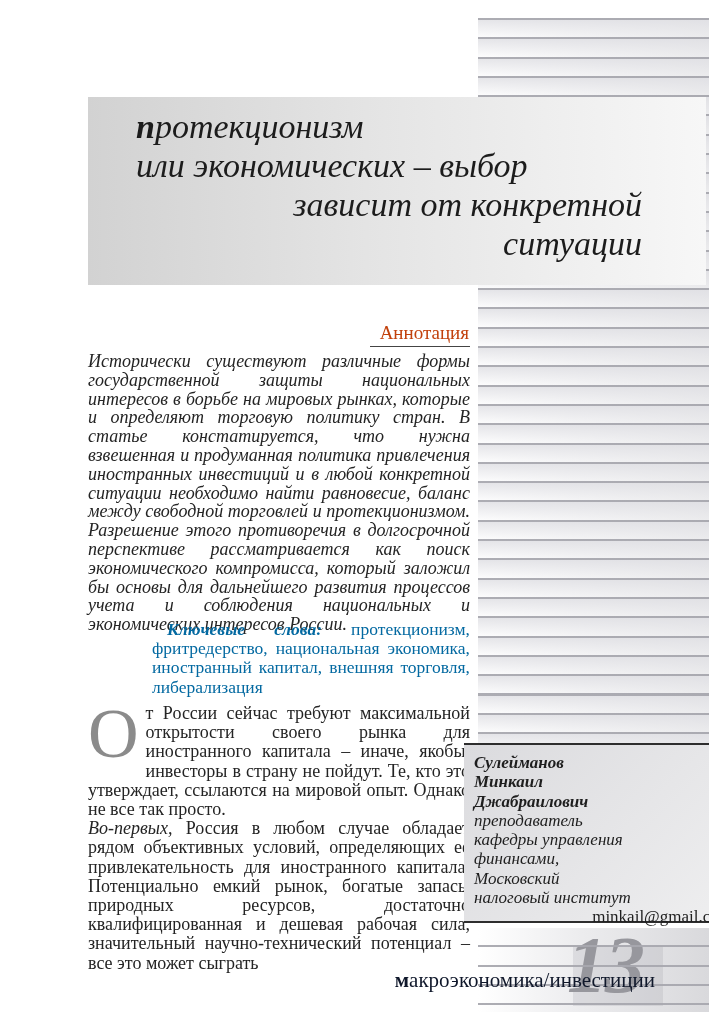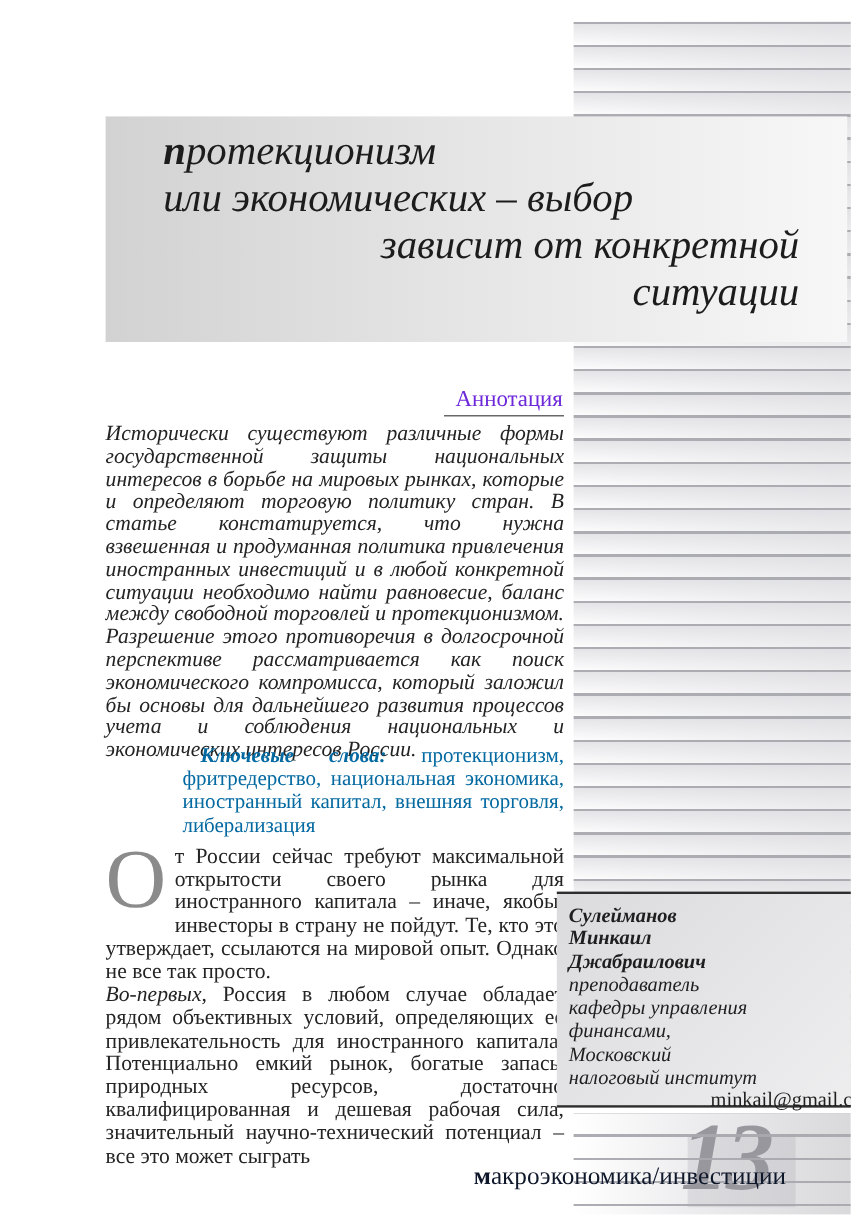"зависит от конкретной" .title-right { padding-right: 40px -> 64px }
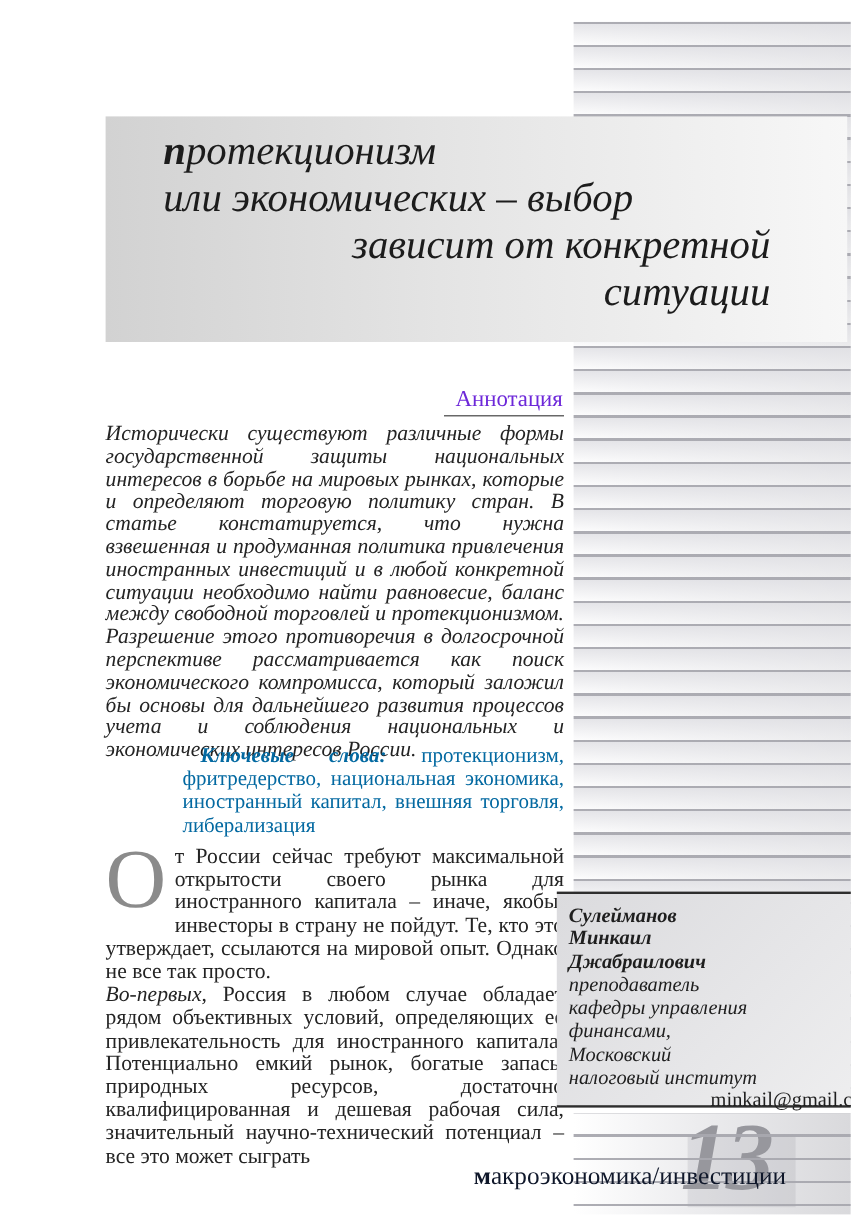"Аннотация" .annotation-head { color: #6d28d9 -> #c2410c }
